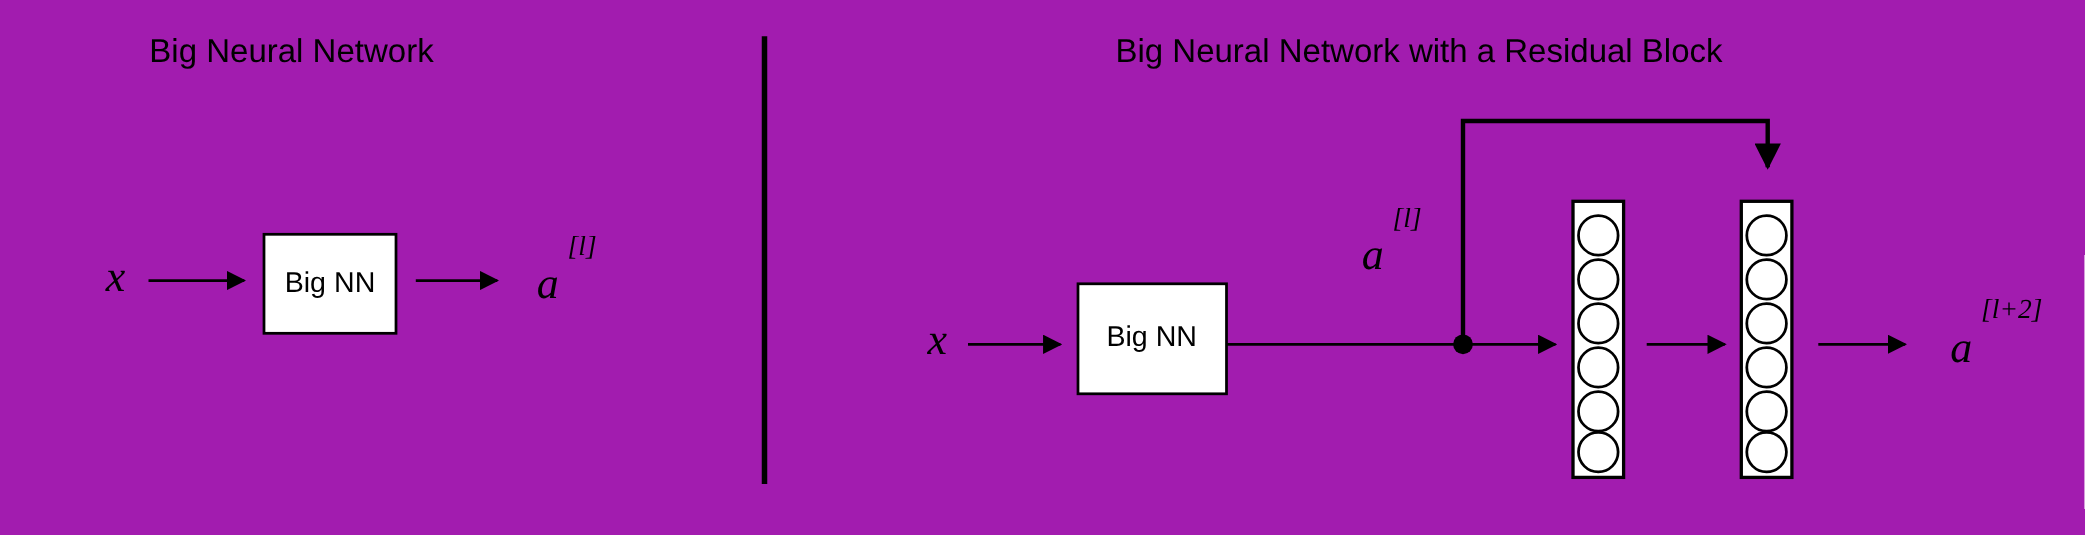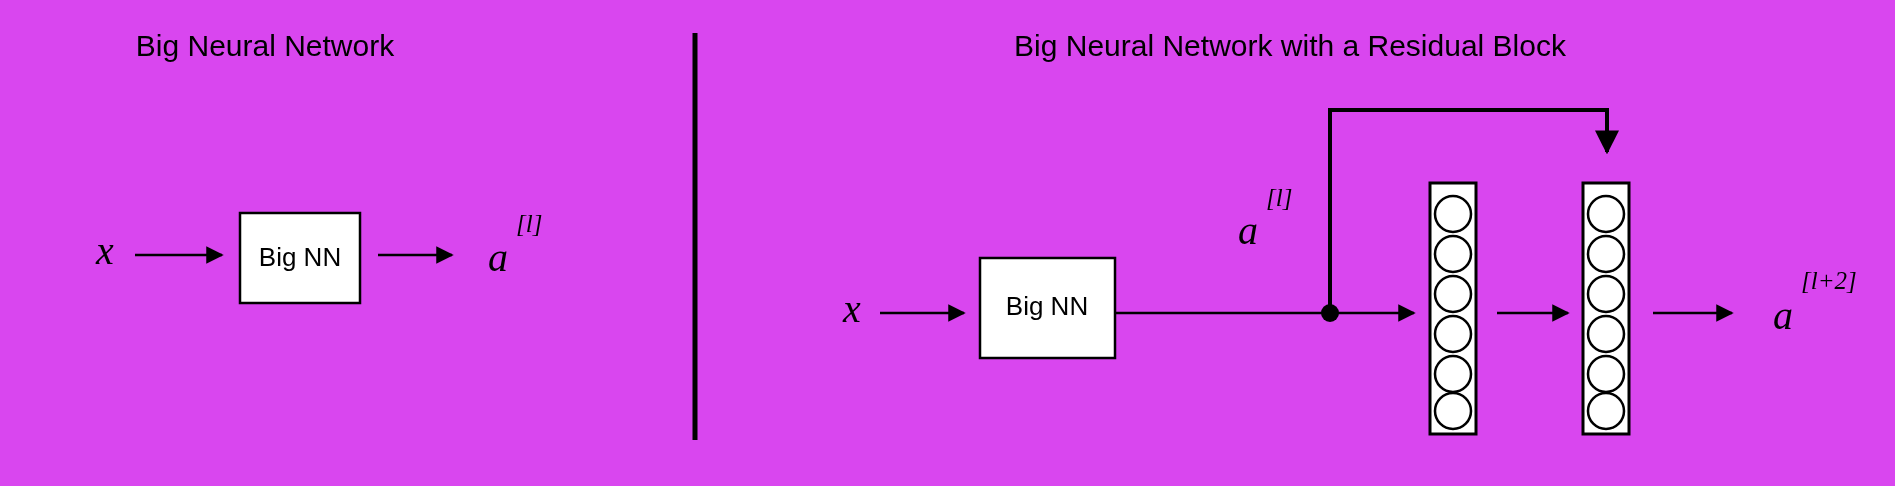"Big Neural Network" #diagram-root { background: #d946ef -> #a21caf }
